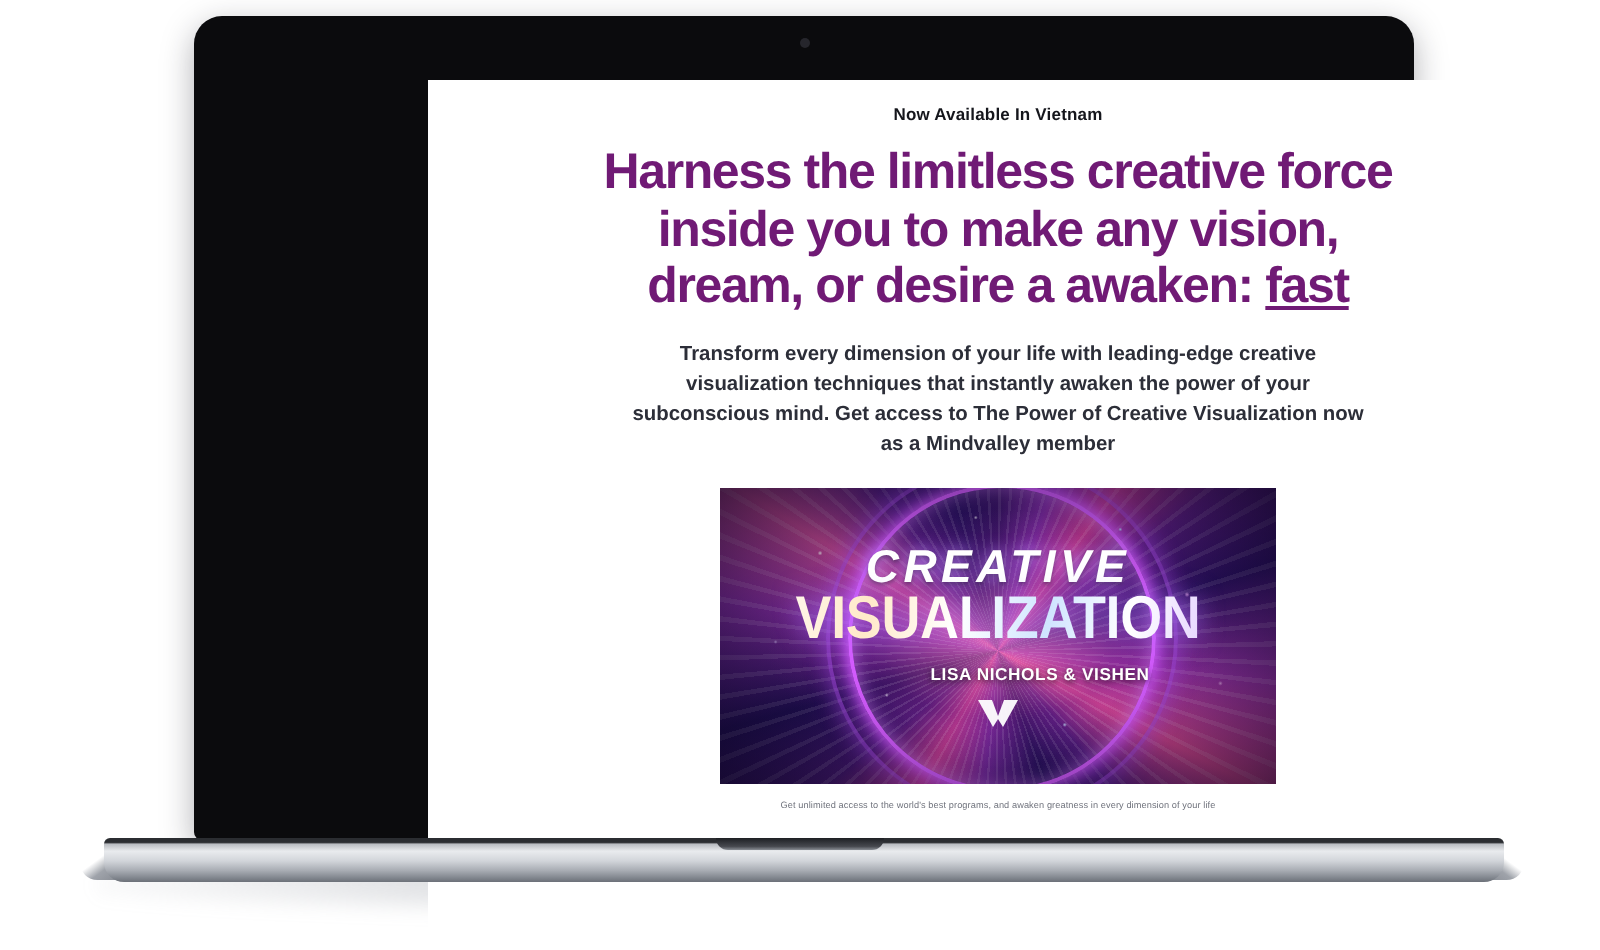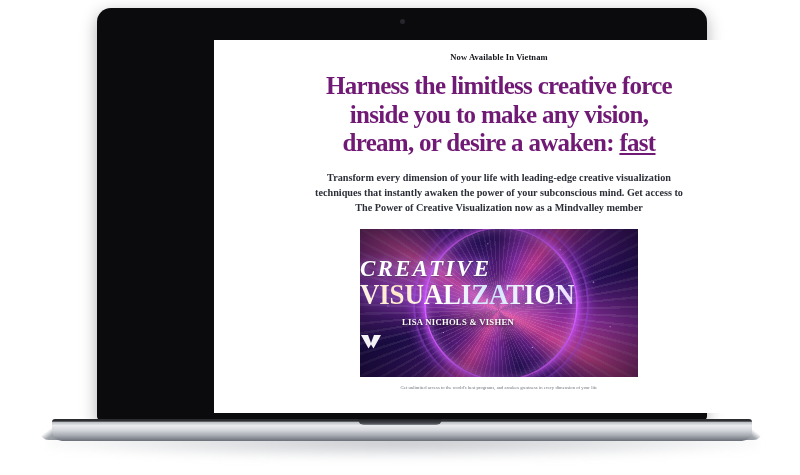"Now Available In Vietnam" #browser-screen { font-family: Liberation Serif, serif -> none; height: 373px -> 435px }
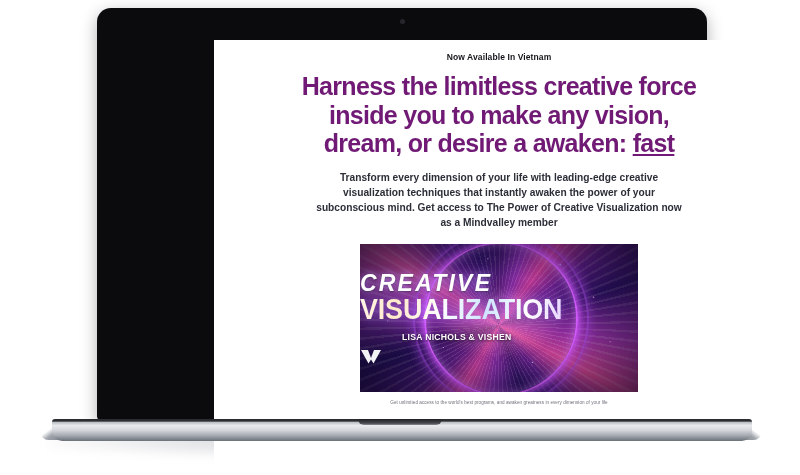"CREATIVE" .artwork-text { align-items: flex-start -> center }
